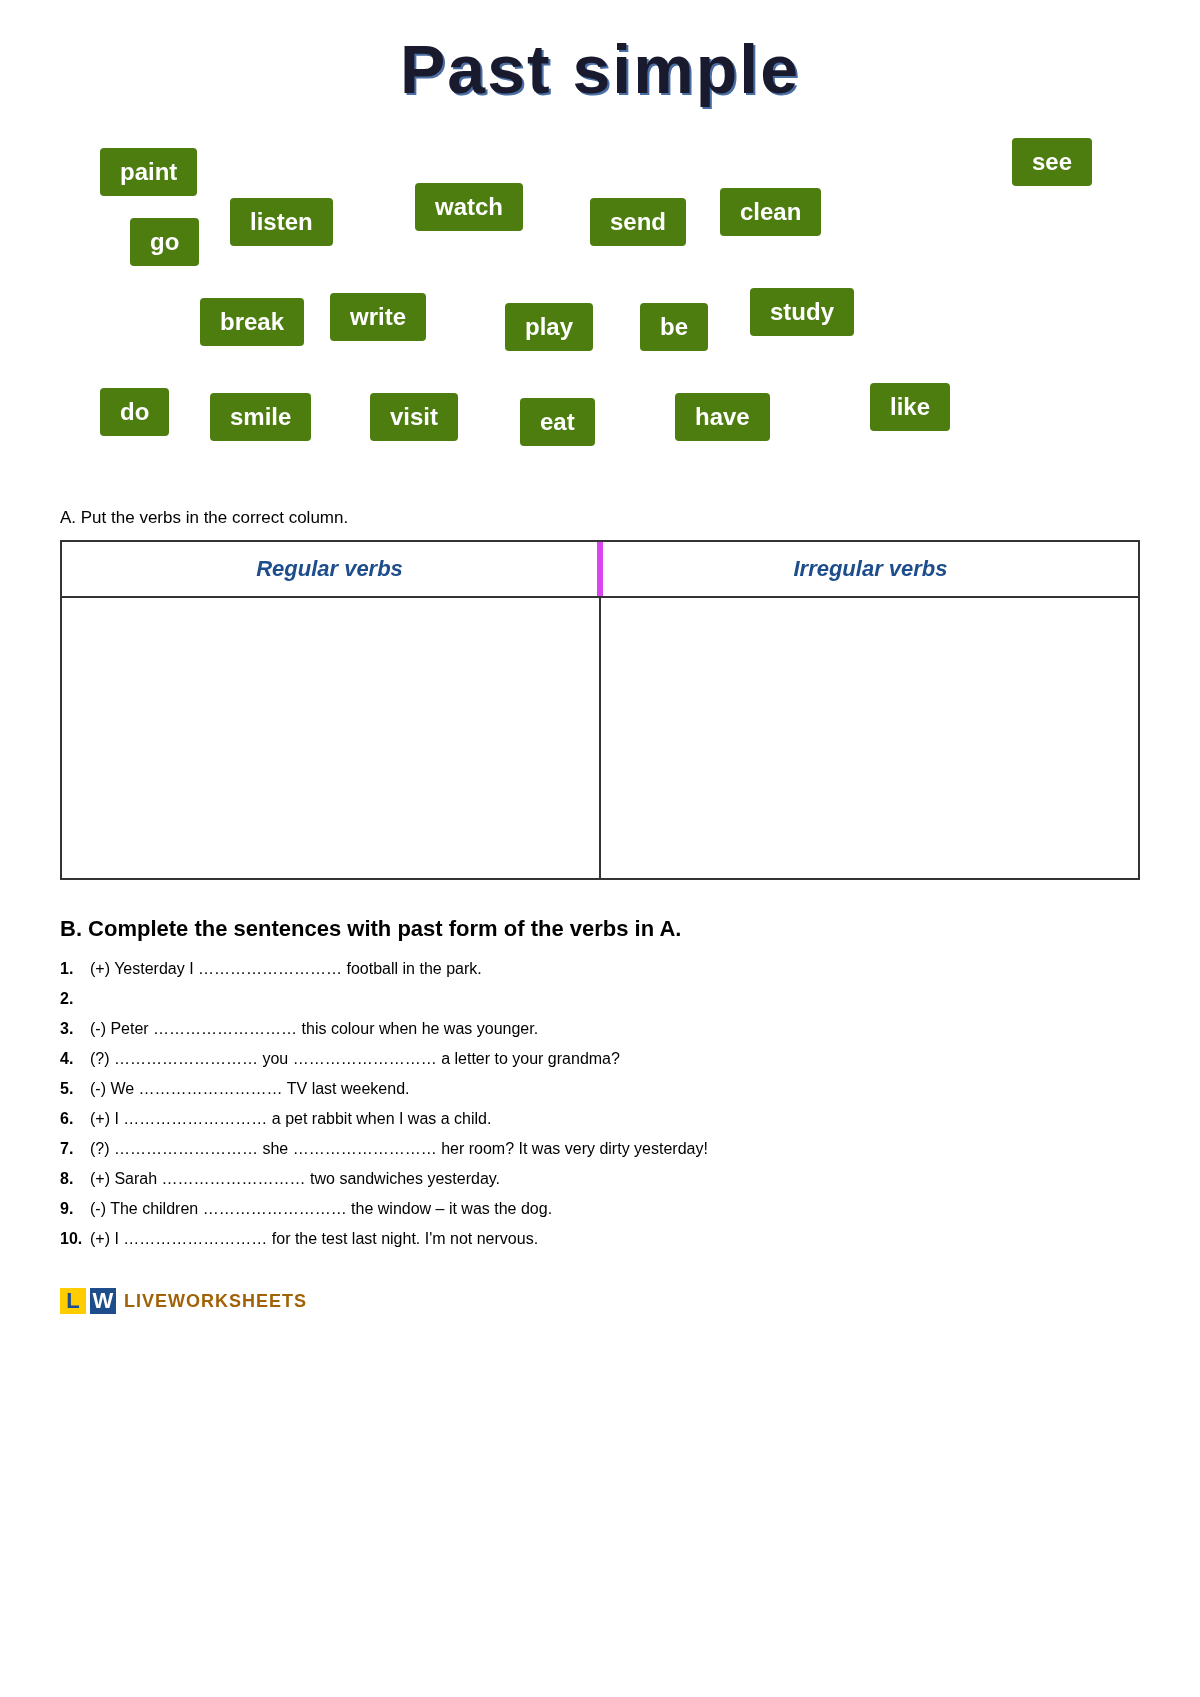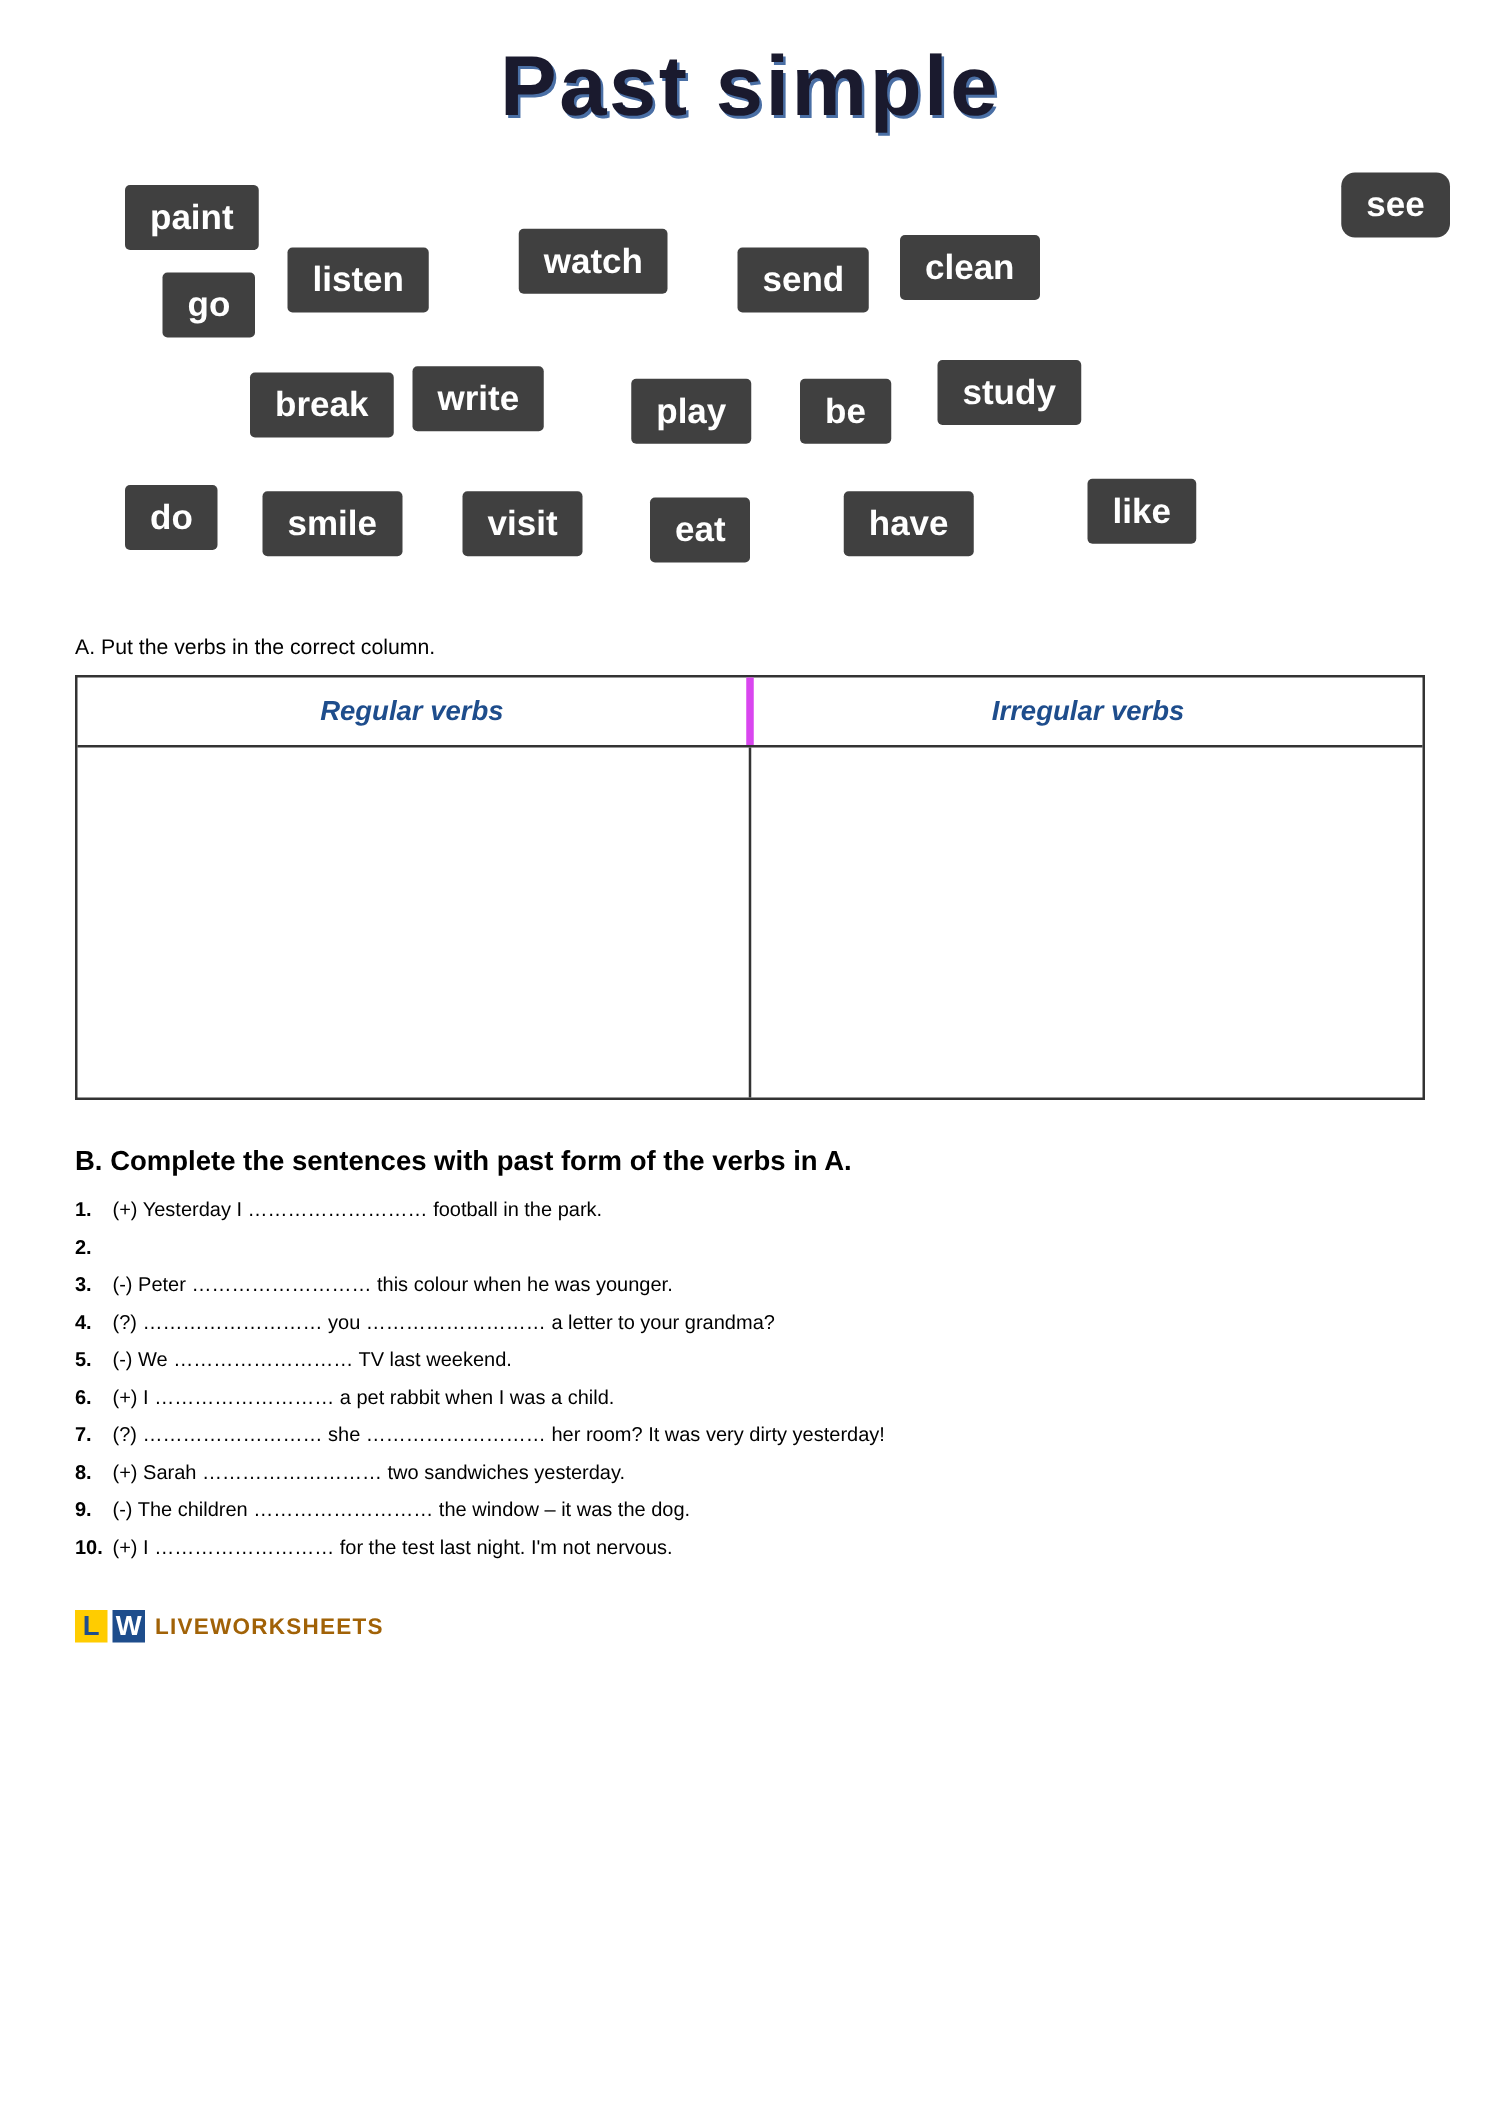"paint" .verb-tag { background: #404040 -> #4d7c0f; font-size: 28px -> 24px }
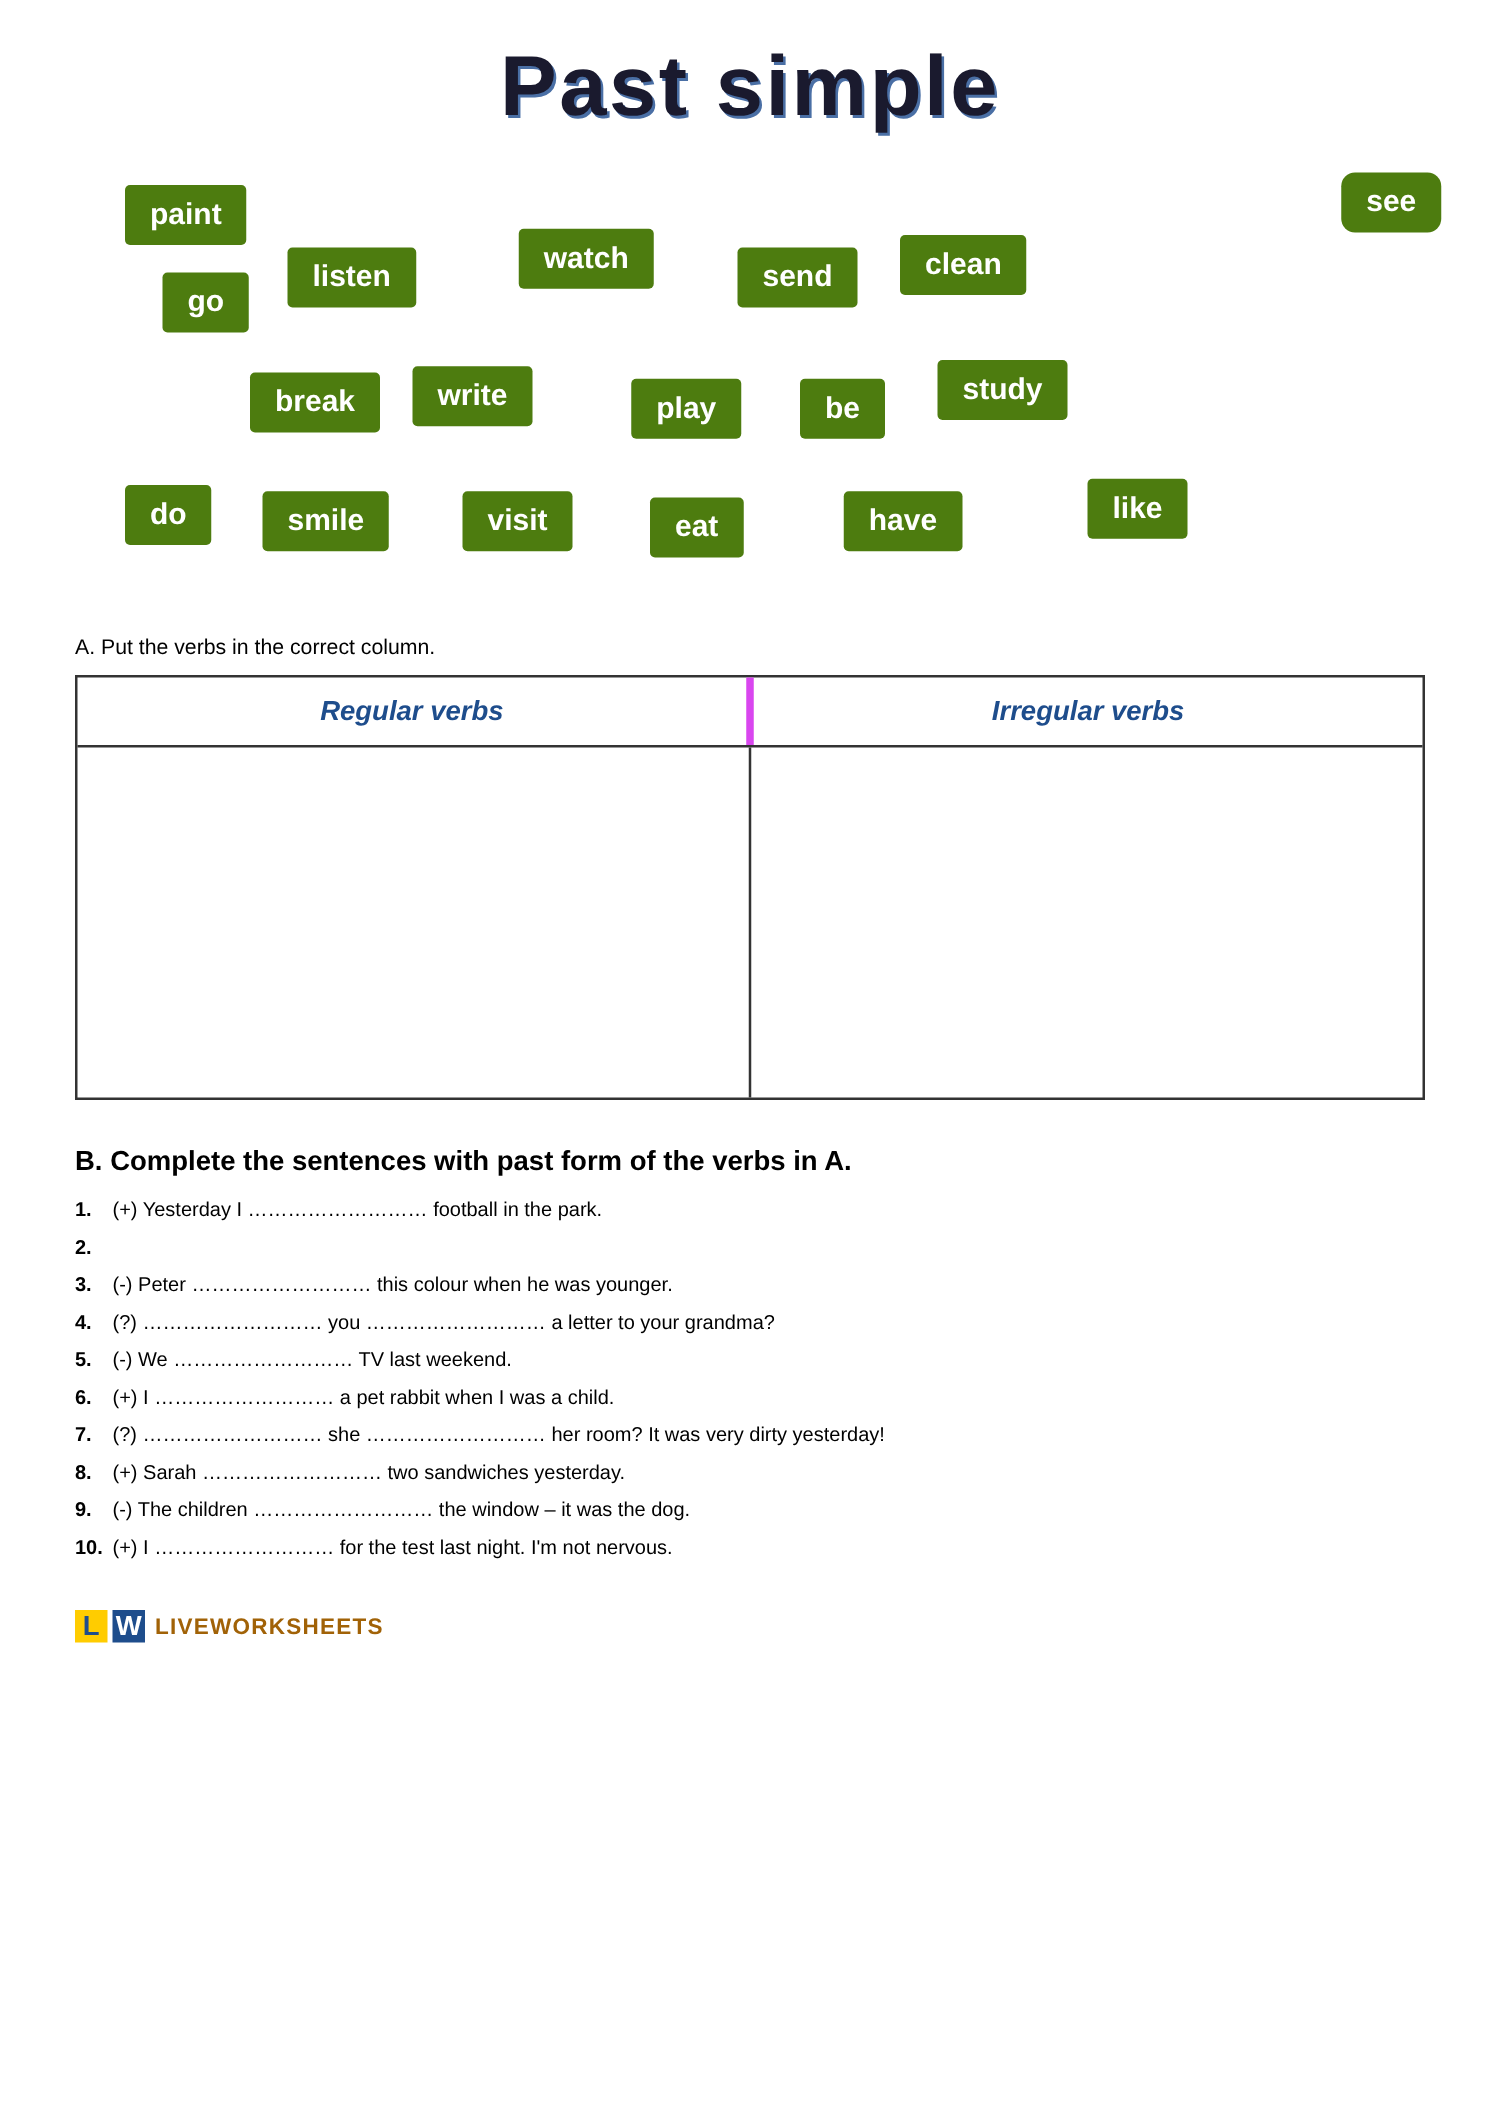"see" div.verb-tag { border-radius: 11px -> none; left: 1013px -> 952px }
